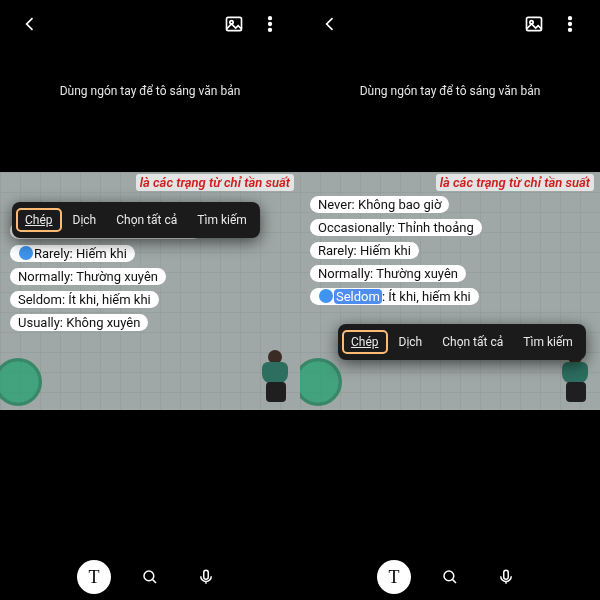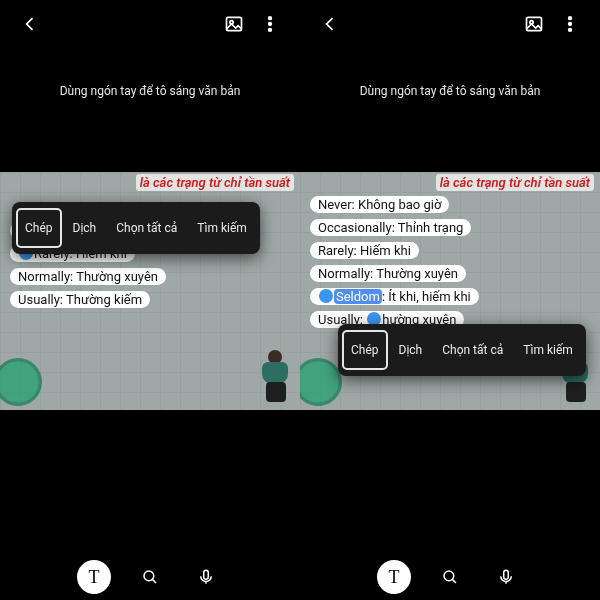"Chép" .ctx-item.hot { border: 2px solid #e5e5e5 -> 2px solid #fdba74; padding: 11px 7px -> 3px 7px; text-decoration: none -> underline }
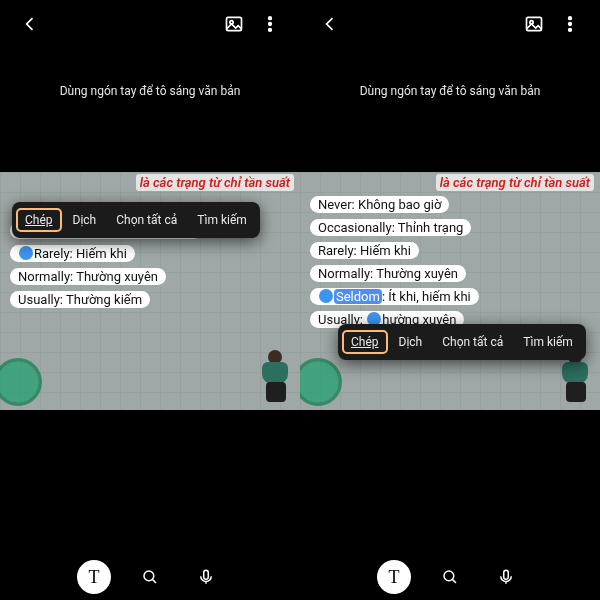"Occasionally: Thỉnh trạng" span.line { text: trạng -> thoảng }
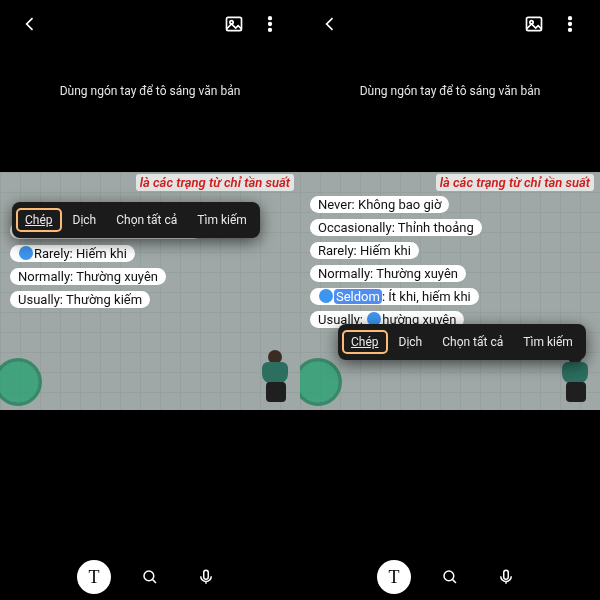"Seldom: Ít khi, hiếm khi" div { html: none -> <div><span>Seldom: Ít khi, hiếm khi</span></div> }
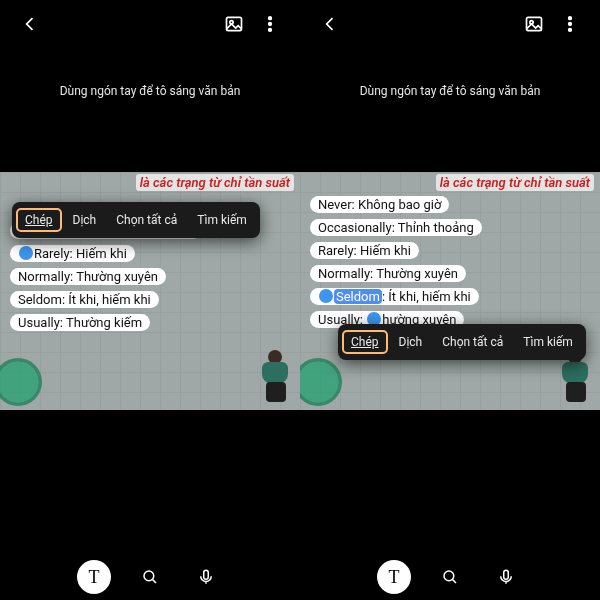"Usually: Thường kiếm" span.line { text: Thường kiếm -> Không xuyên }
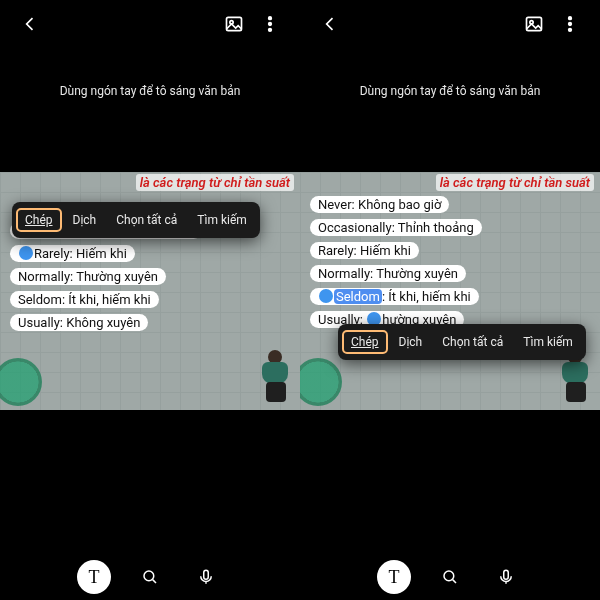"Usually: hường xuyên" div { html: <div><span>Usually: <span></span>hường xuyên</span></div> -> none }
